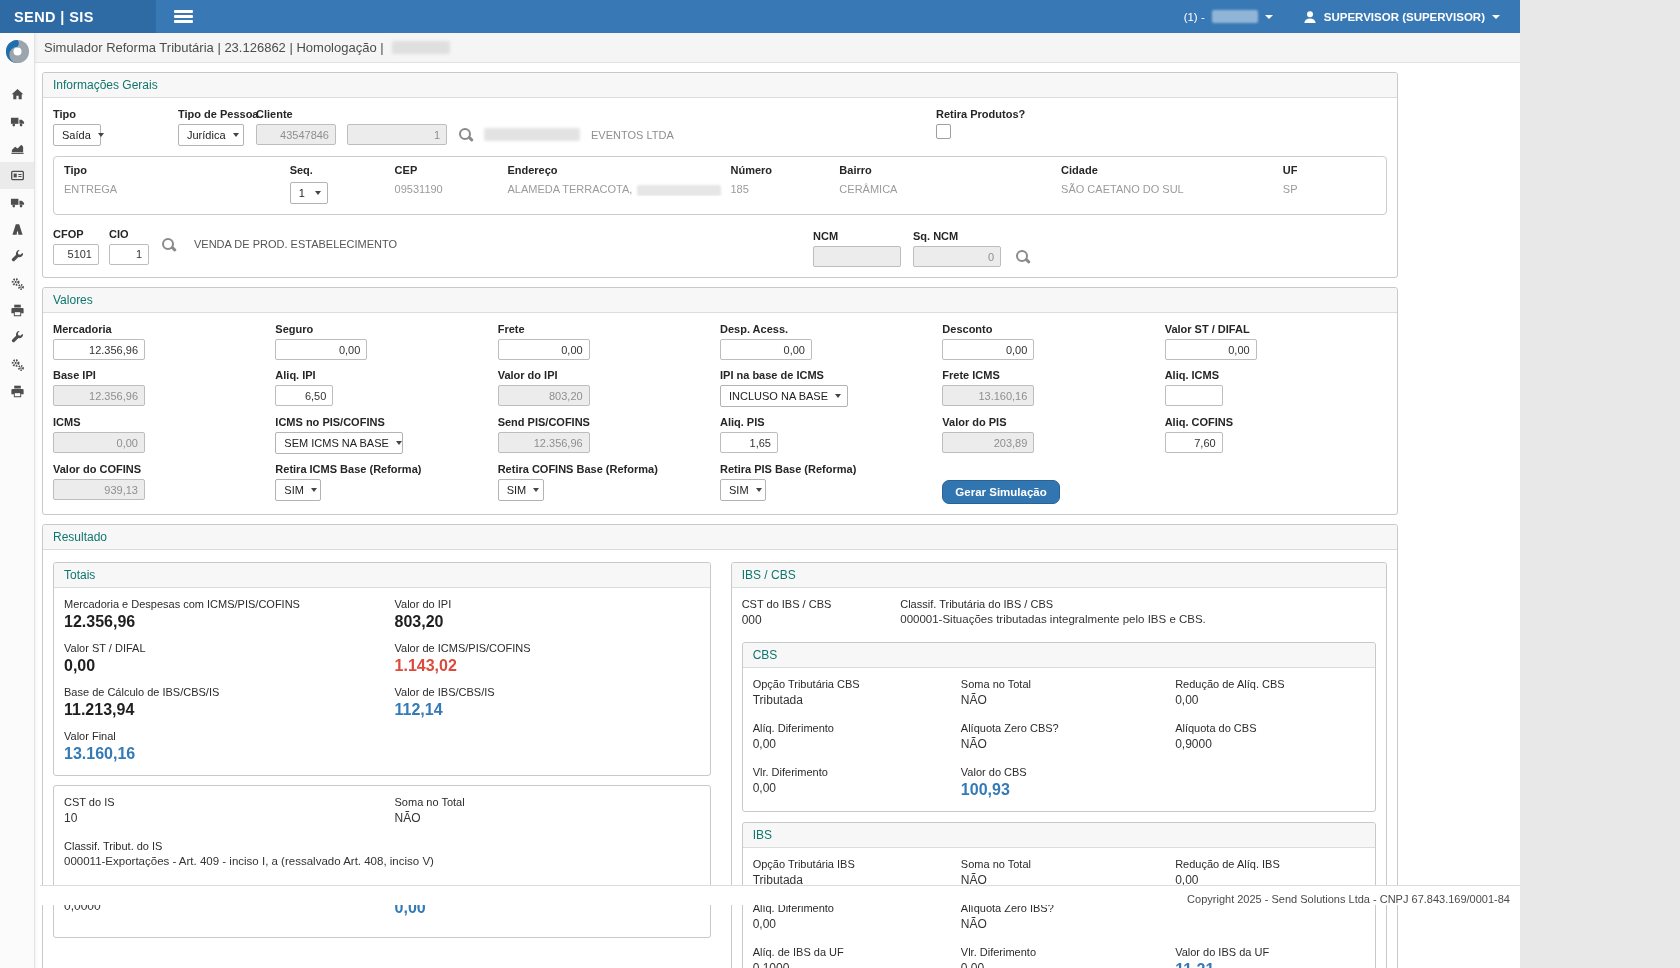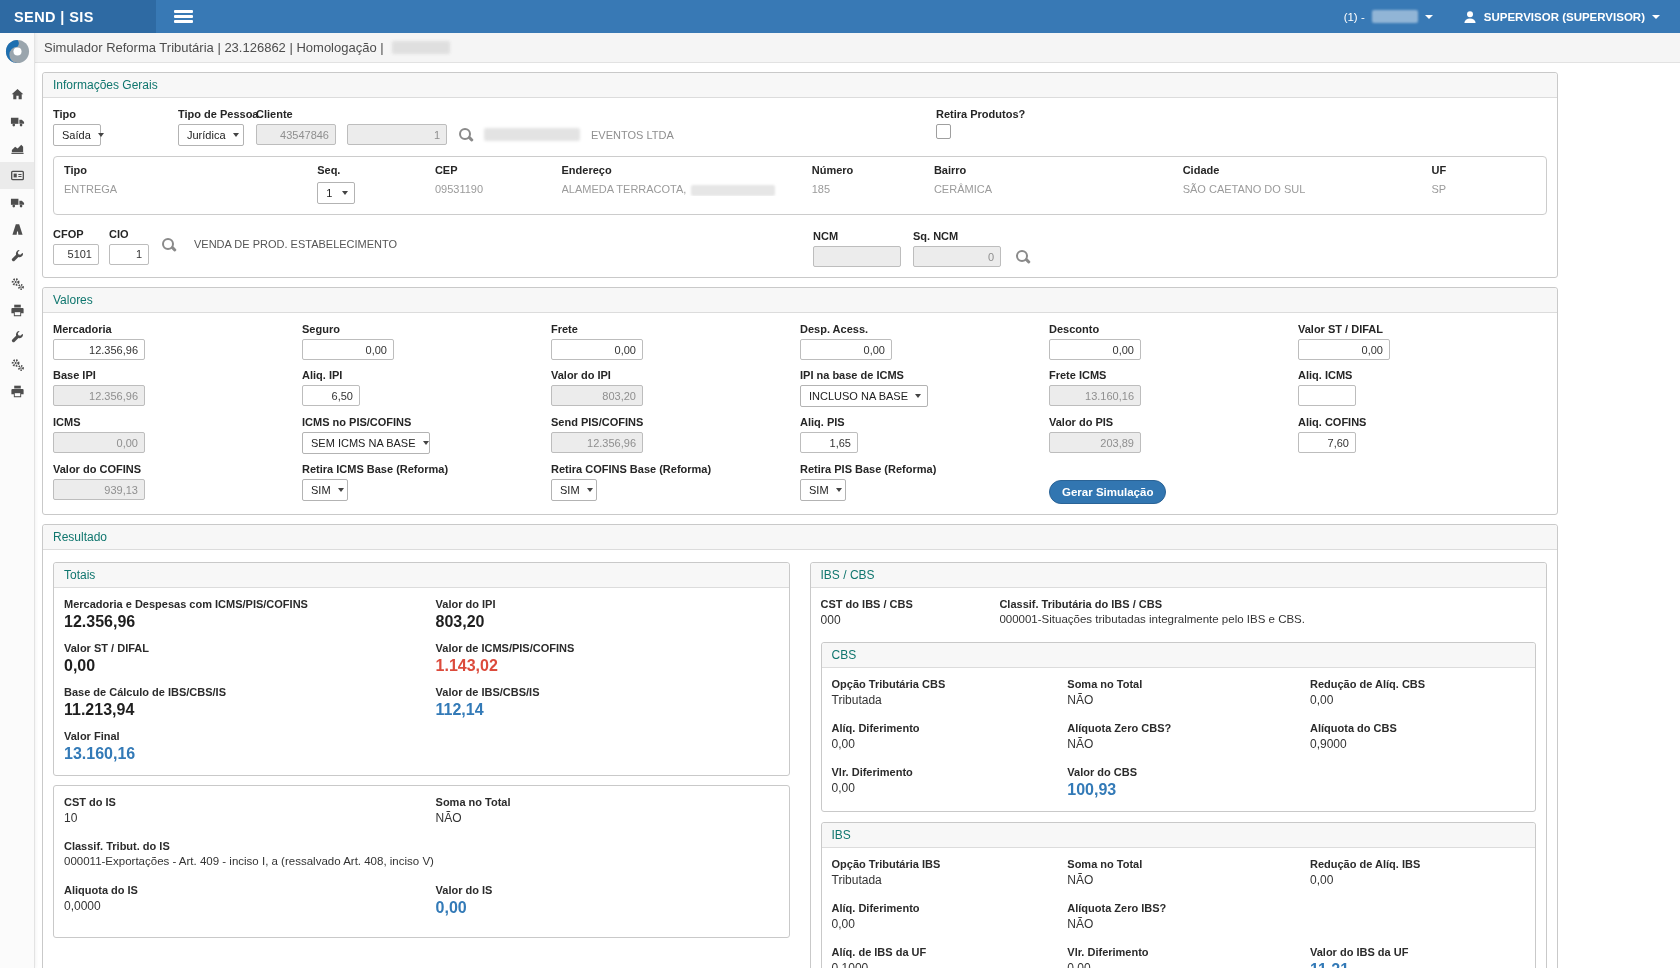"SEND | SIS" .screen { width: 1680px -> 1520px }
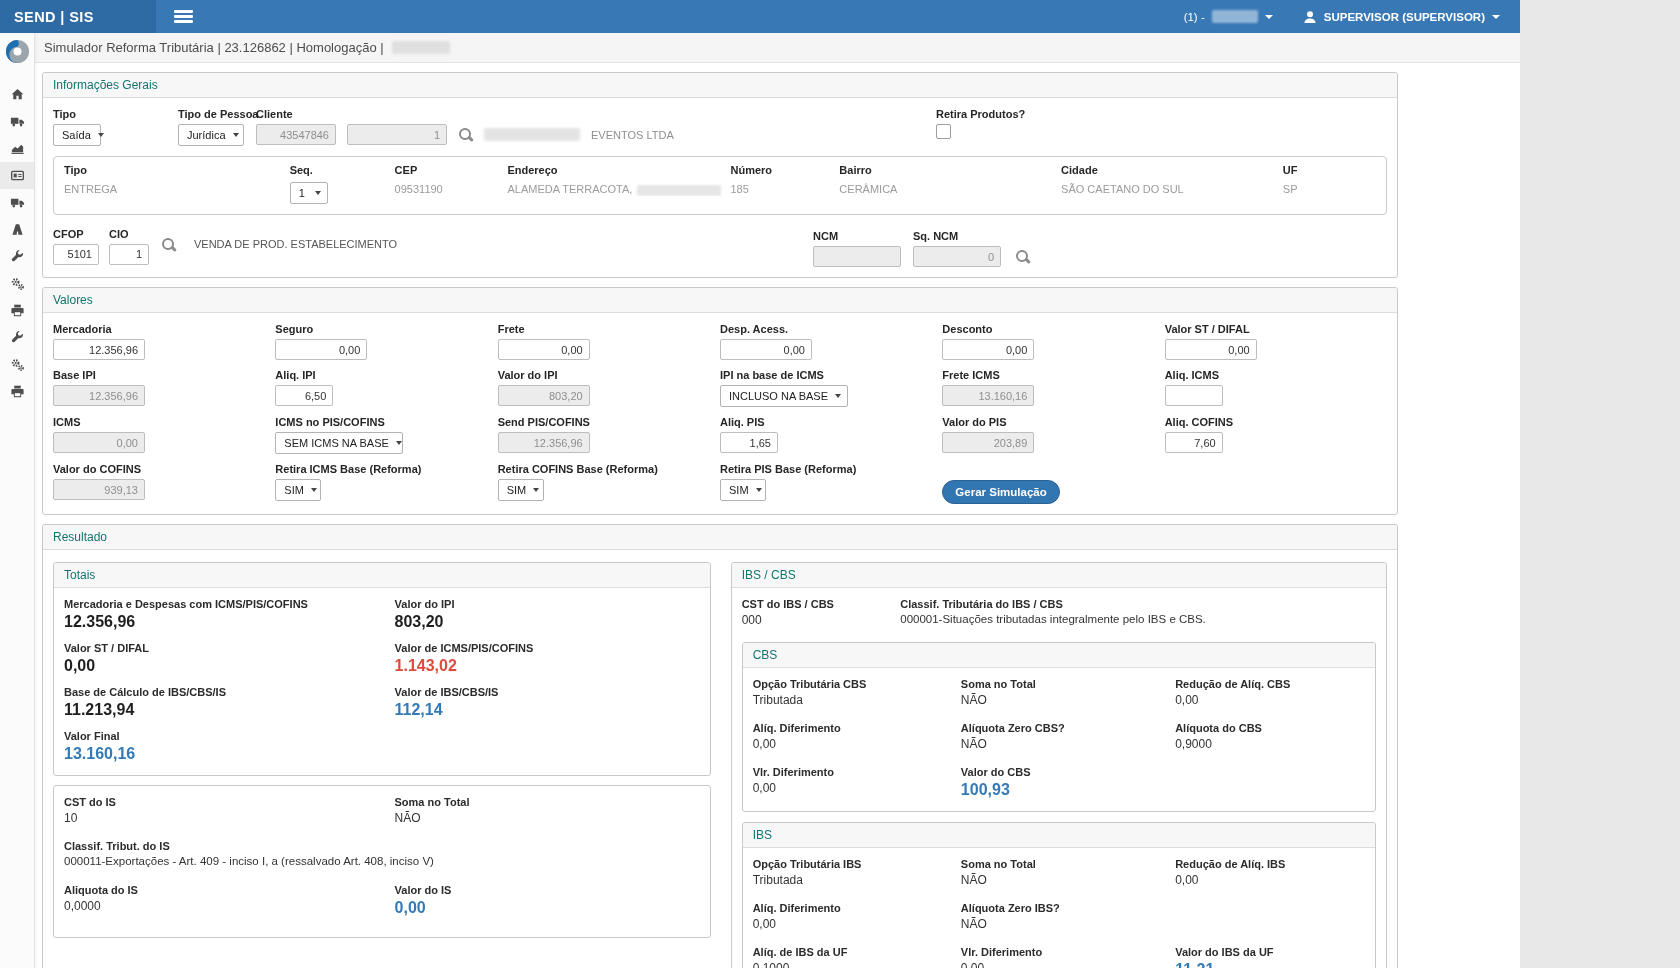"Gerar Simulação" .btn-primary { border-radius: 12px -> 7px }
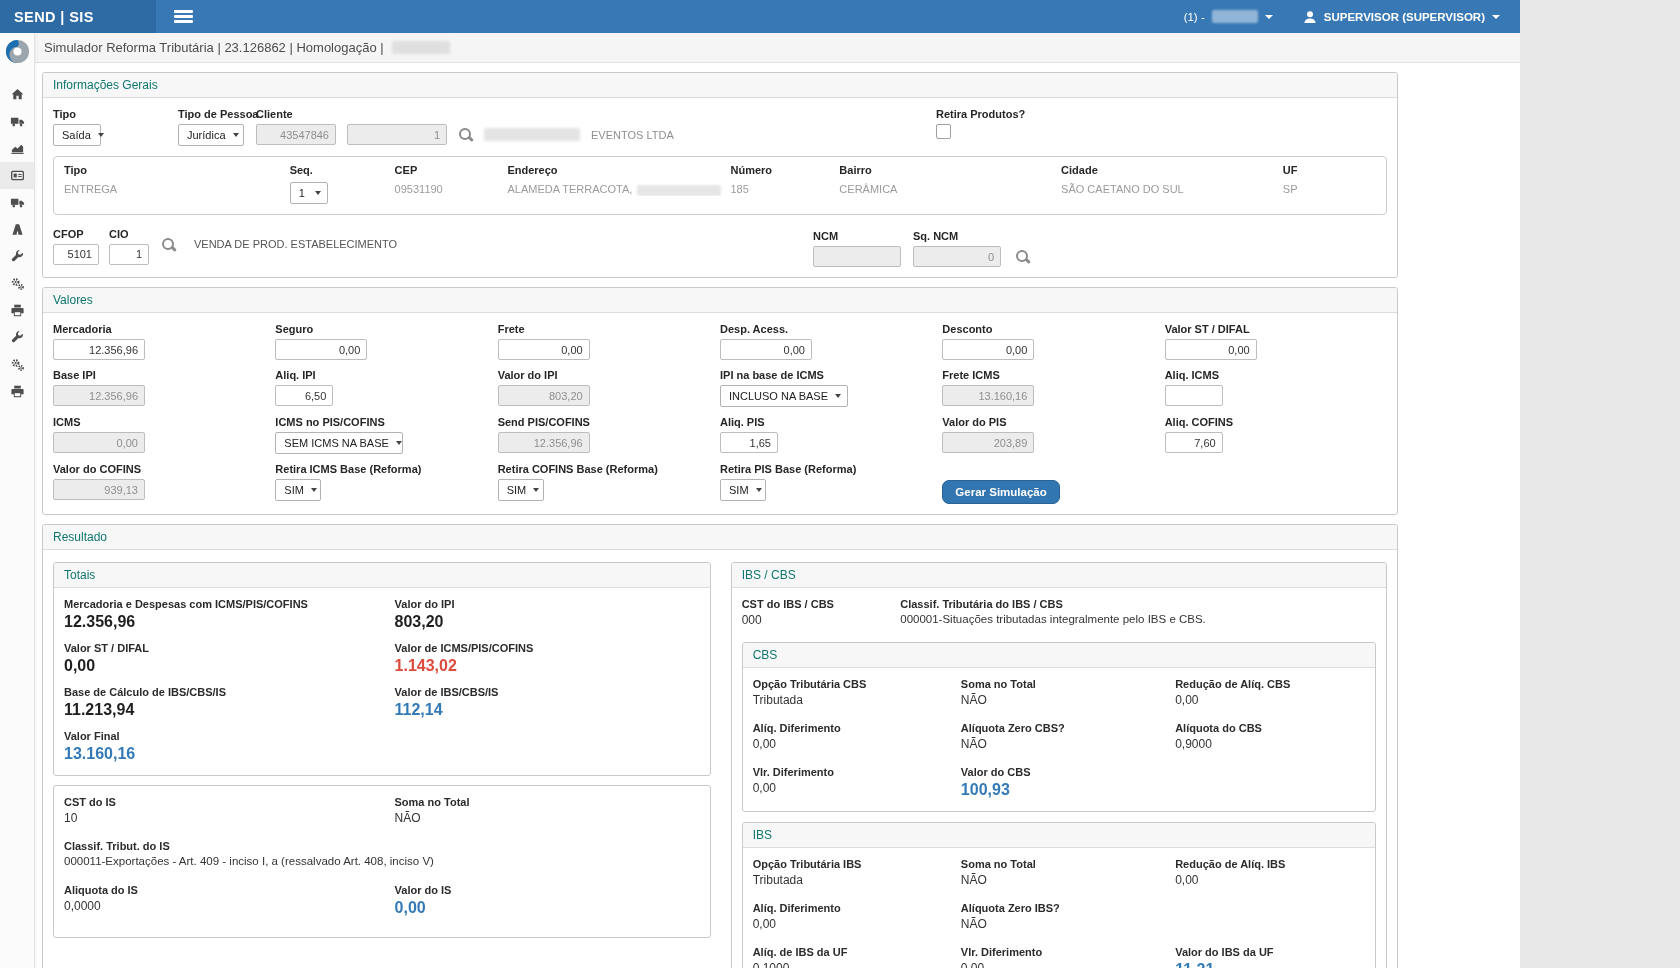"Mercadoria e Despesas com" .rlbl { font-weight: bold -> normal }
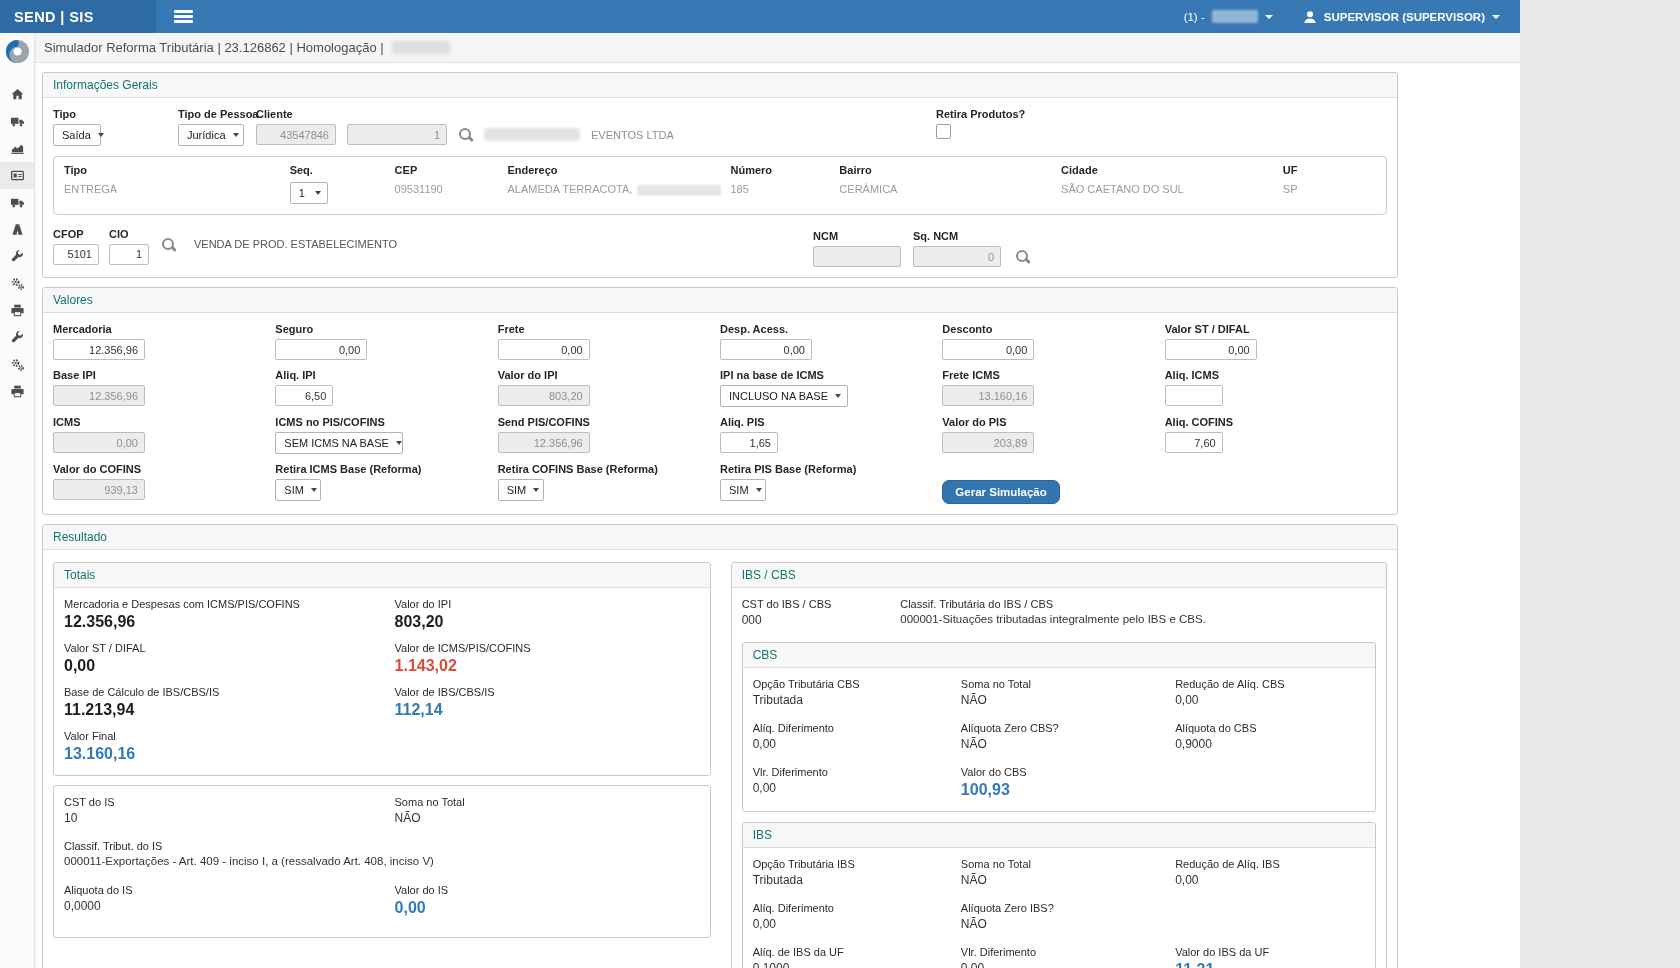"Copyright 2025 - Send Solutions" div.footer { html: none -> <div> <span>Copyright 2025 - Send Solutions Ltda - CNPJ 67.843.169/0001-84</span> </div> }
